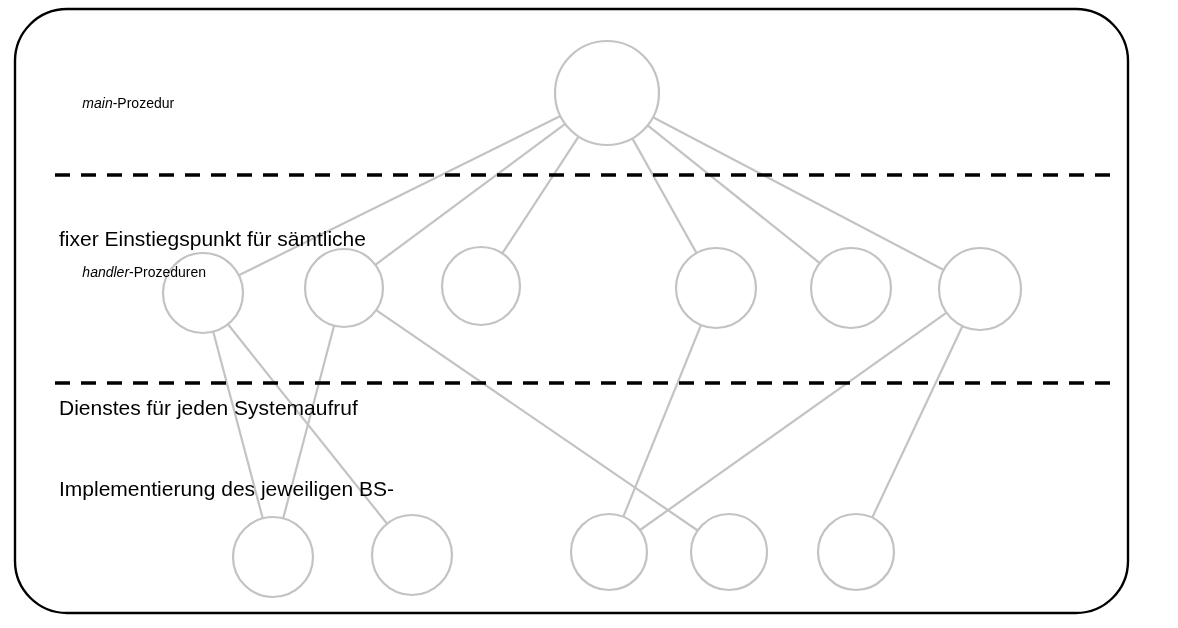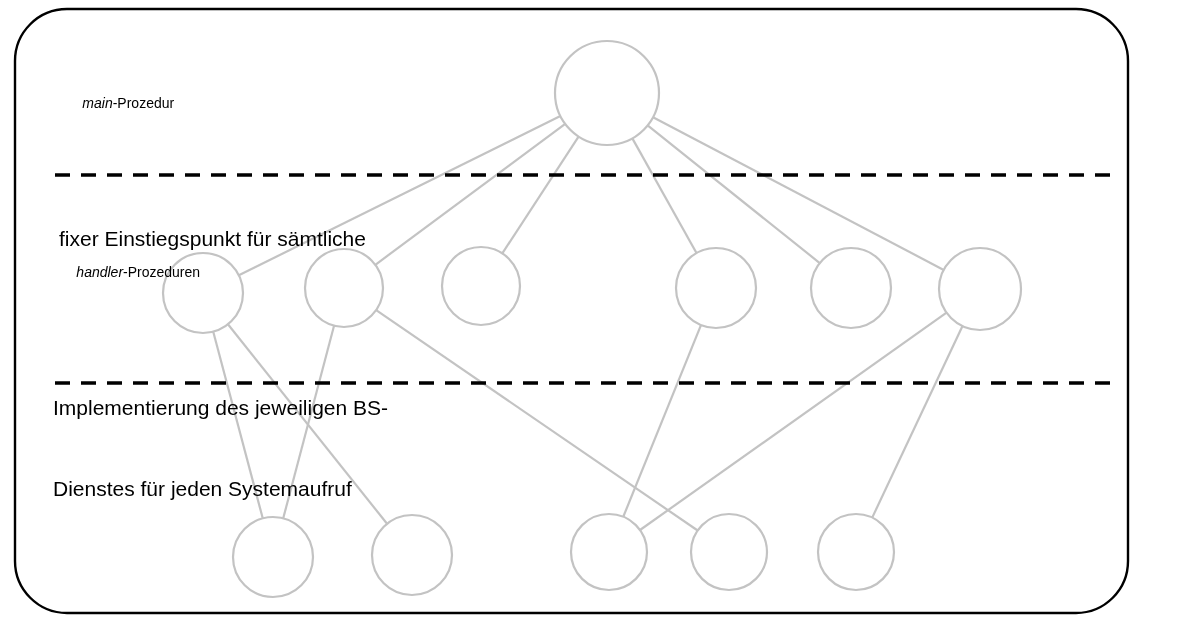"handler-Prozeduren" #text-handler { left: 53px -> 59px }
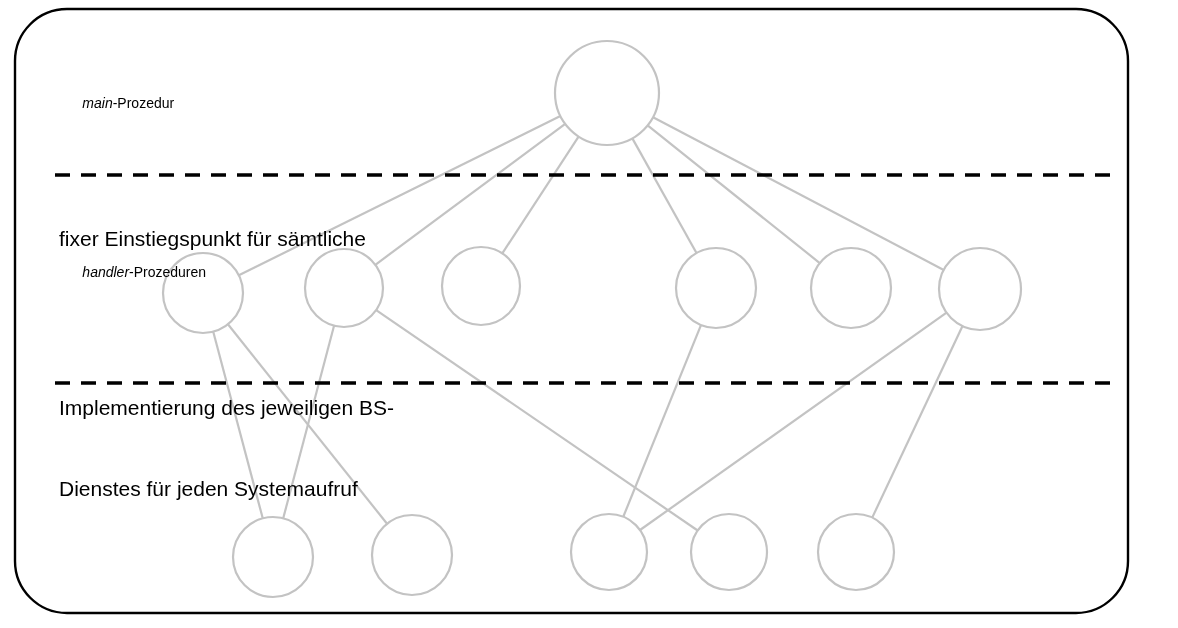"Implementierung des jeweiligen BS-" div { order: before "Dienstes für jeden Systemaufruf" -> after "Dienstes für jeden Systemaufruf" }
